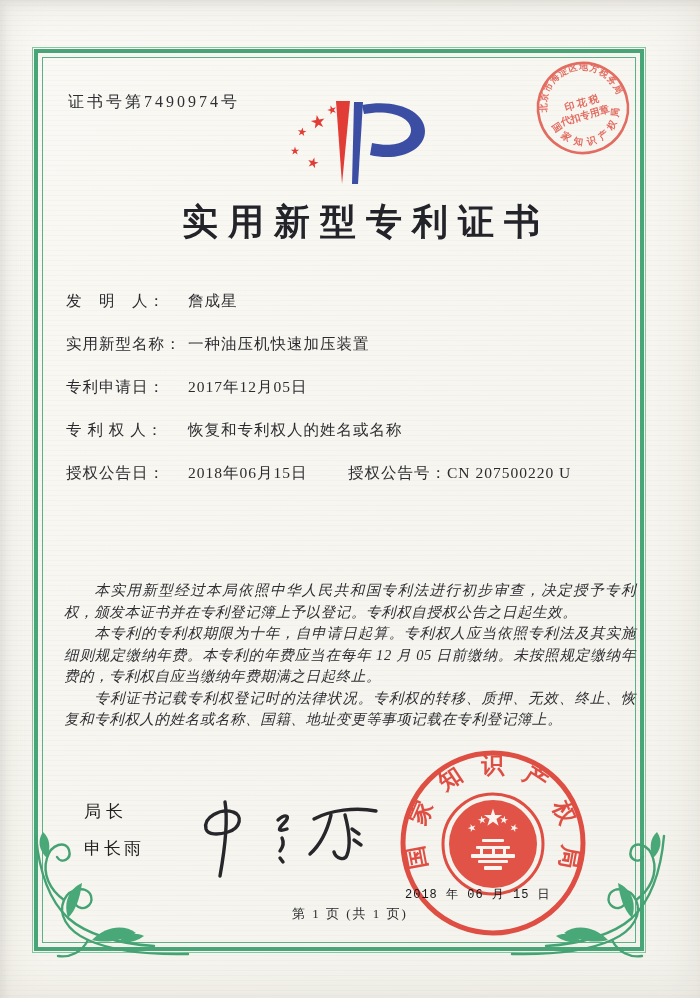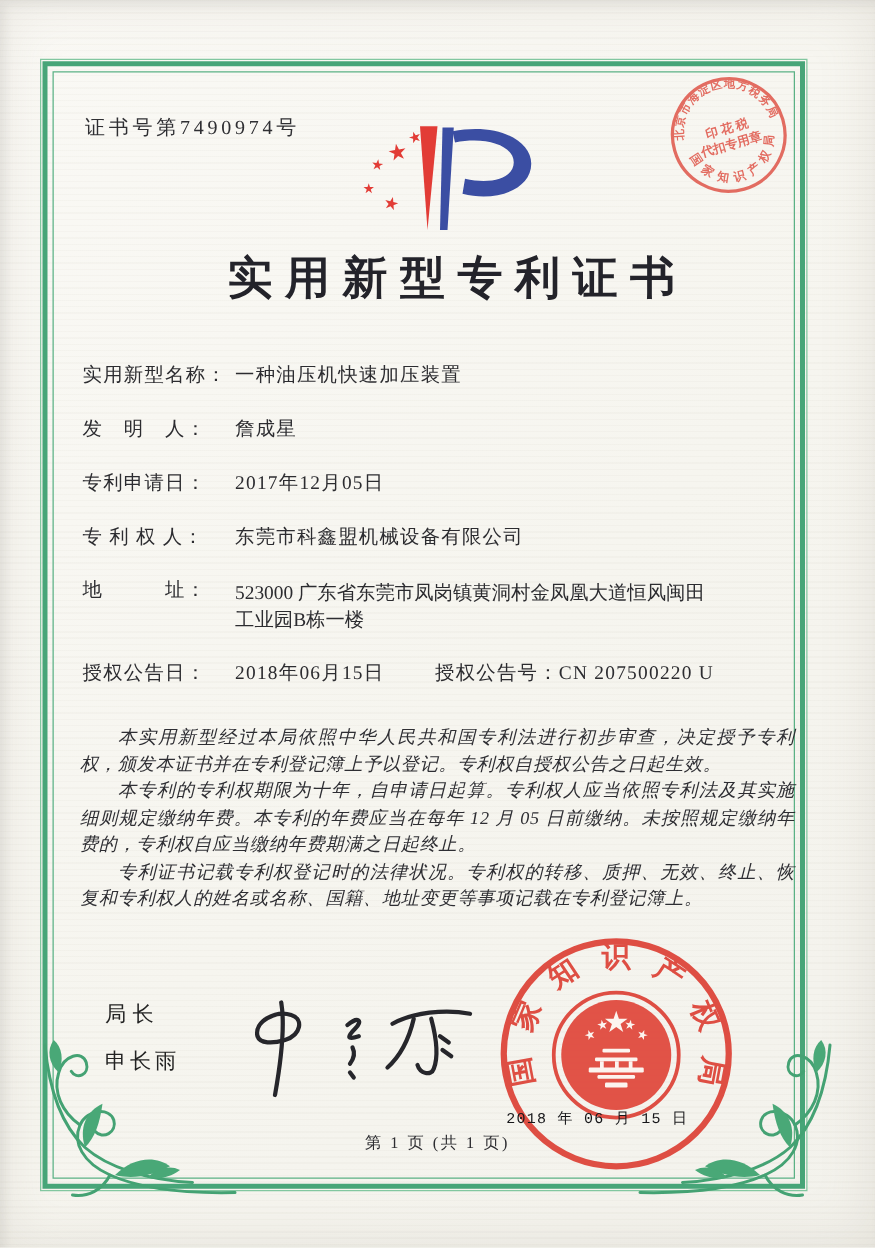"实用新型名称： 一种油压机快速加压装置" div.field-row { order: before "发 明 人： 詹成星" -> after "发 明 人： 詹成星" }
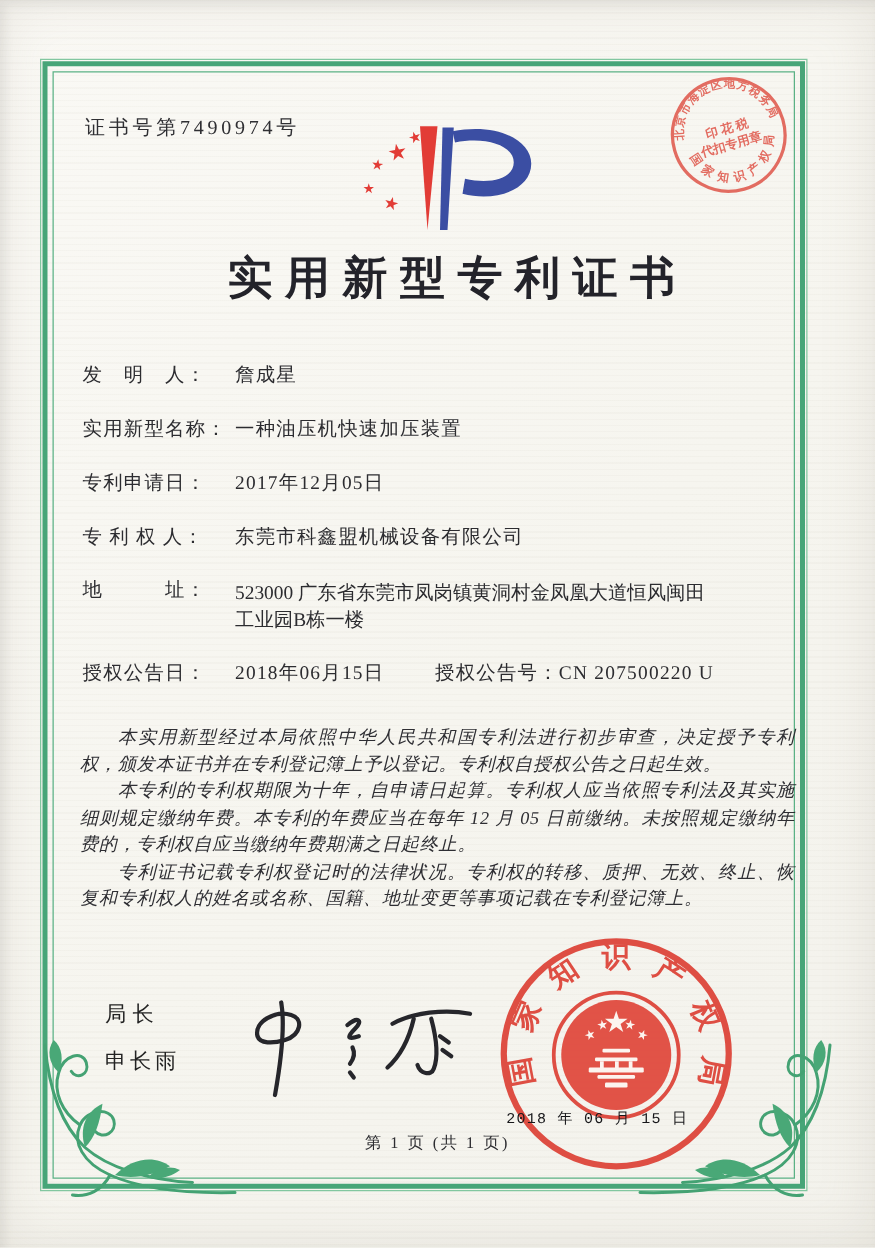"东莞市科鑫盟机械设备有限公司" span.field-value { text: 东莞市科鑫盟机械设备有限公司 -> 恢复和专利权人的姓名或名称 }
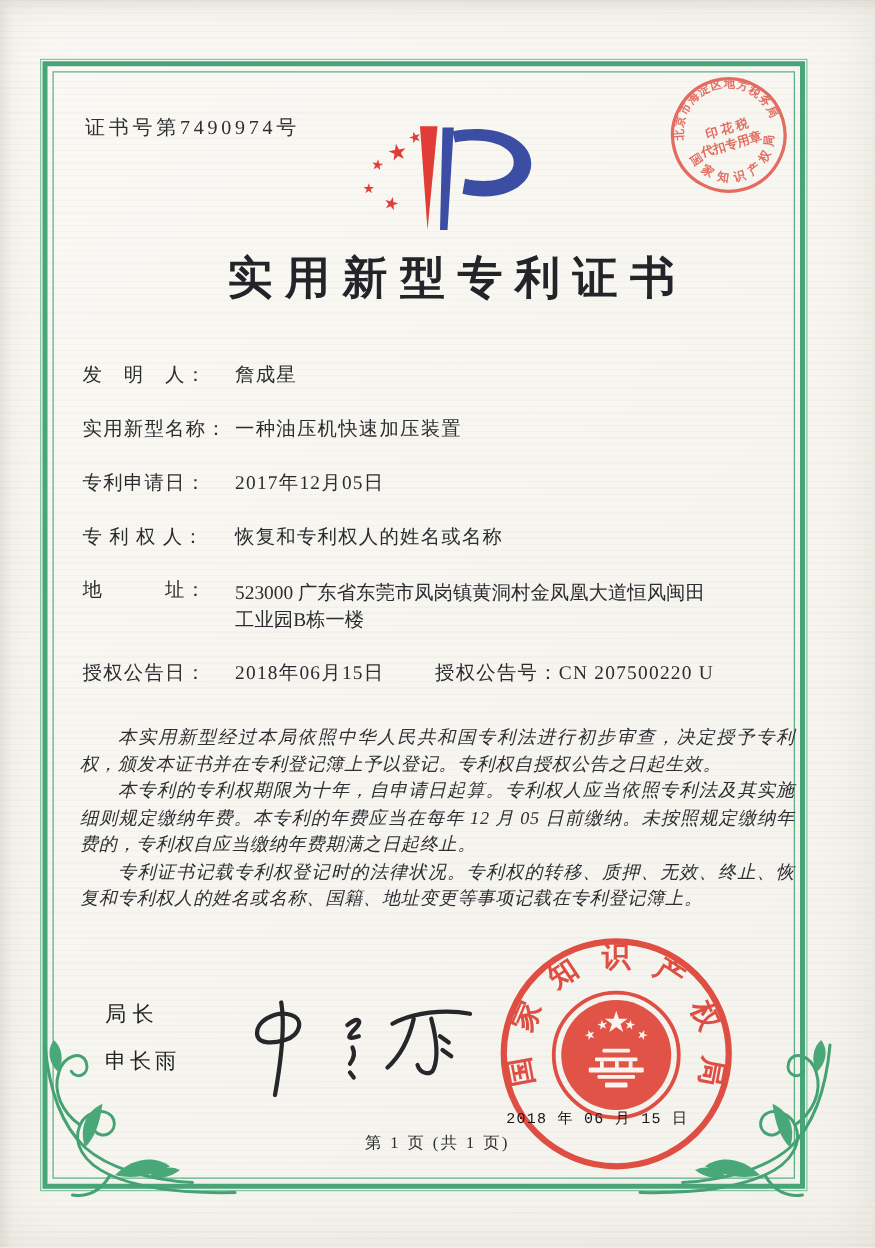"地 址： 523000 广东省东莞市凤岗镇黄洞村金凤凰大道恒风闽田" div.field-row { html: <div> <span>地 址：</span><span><span>523000 广东省东莞市凤岗镇黄洞村金凤凰大道恒风闽田</span><br><span>工业园B栋一楼</span></span> </div> -> none }
